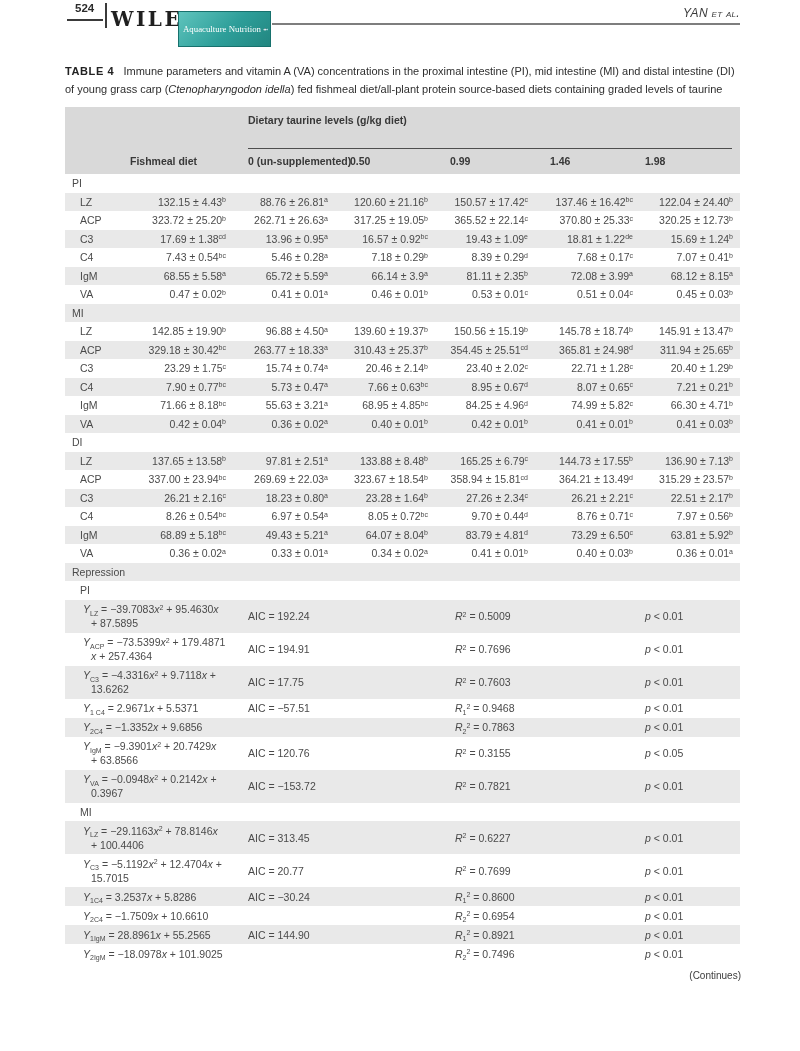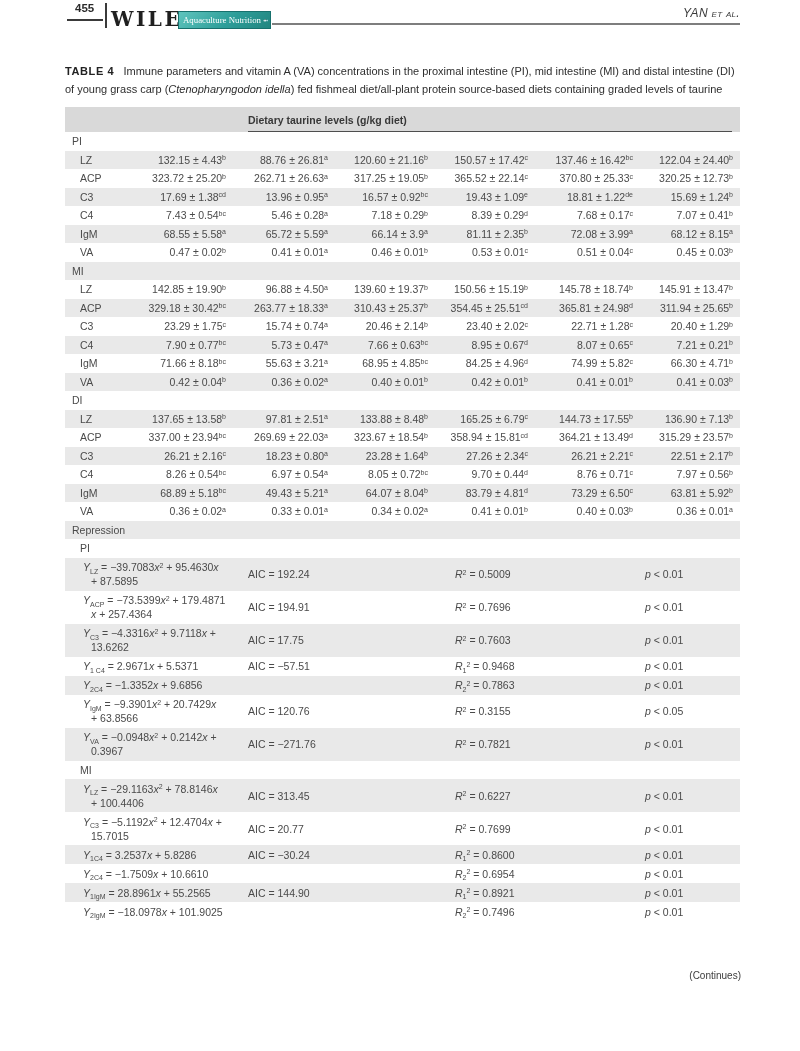"455" span.pageno { text: 455 -> 524 }
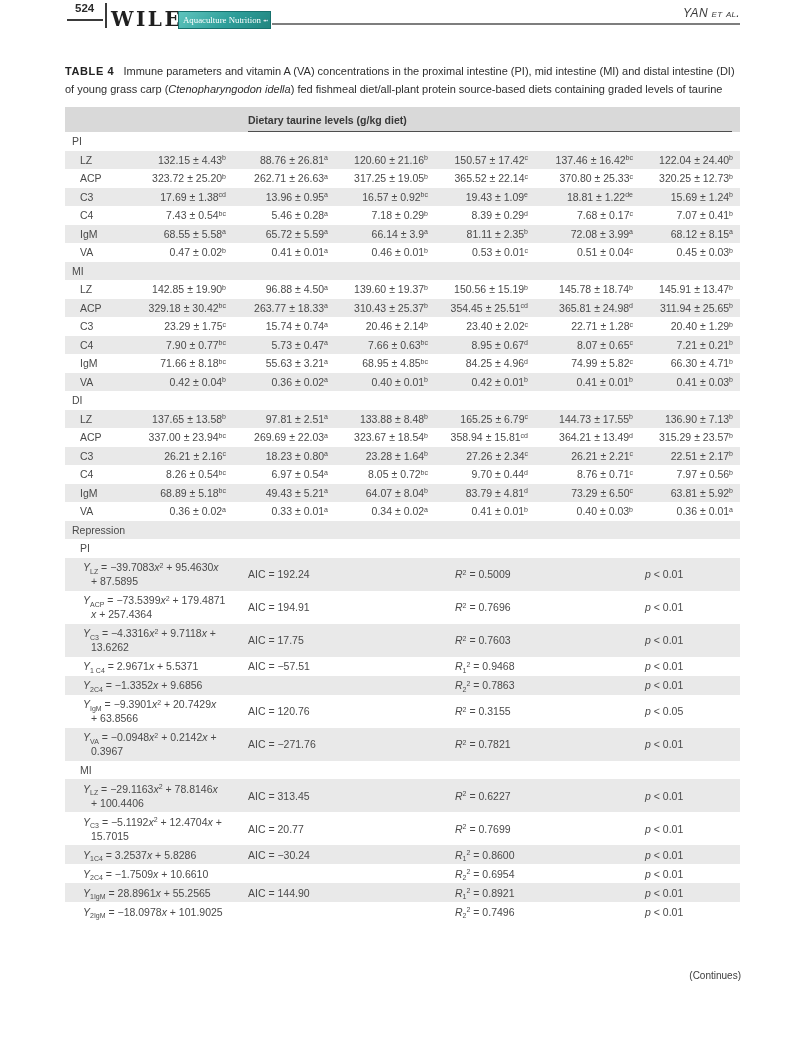"Aquaculture Nutrition" .badge { height: 18px -> 36px }
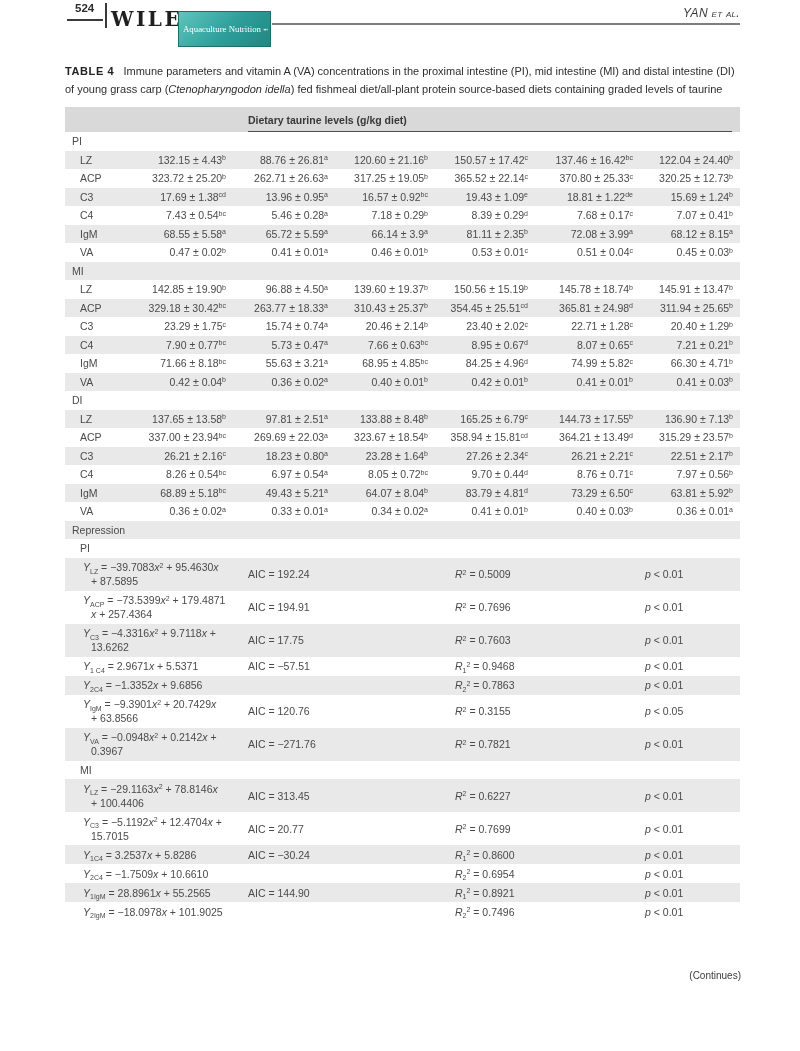"Dietary taurine levels (g/kg diet)" .span-h { padding-bottom: 5px -> 22px }
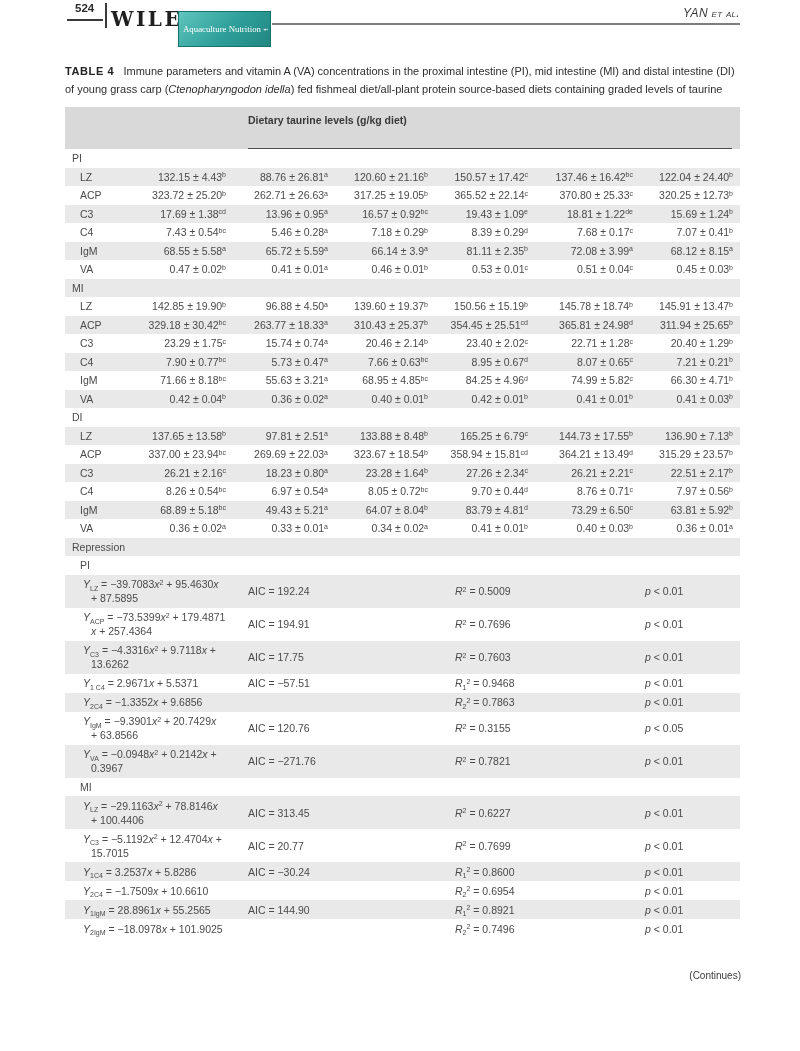"Fishmeal diet" div.hr2 { html: none -> <div> <div></div> <div>Fishmeal diet</div> <div>0 (un-supplemented)</div> <div>0.50</div> <div>0.99</div> <div>1.46</div> <div>1.98</div> </div> }
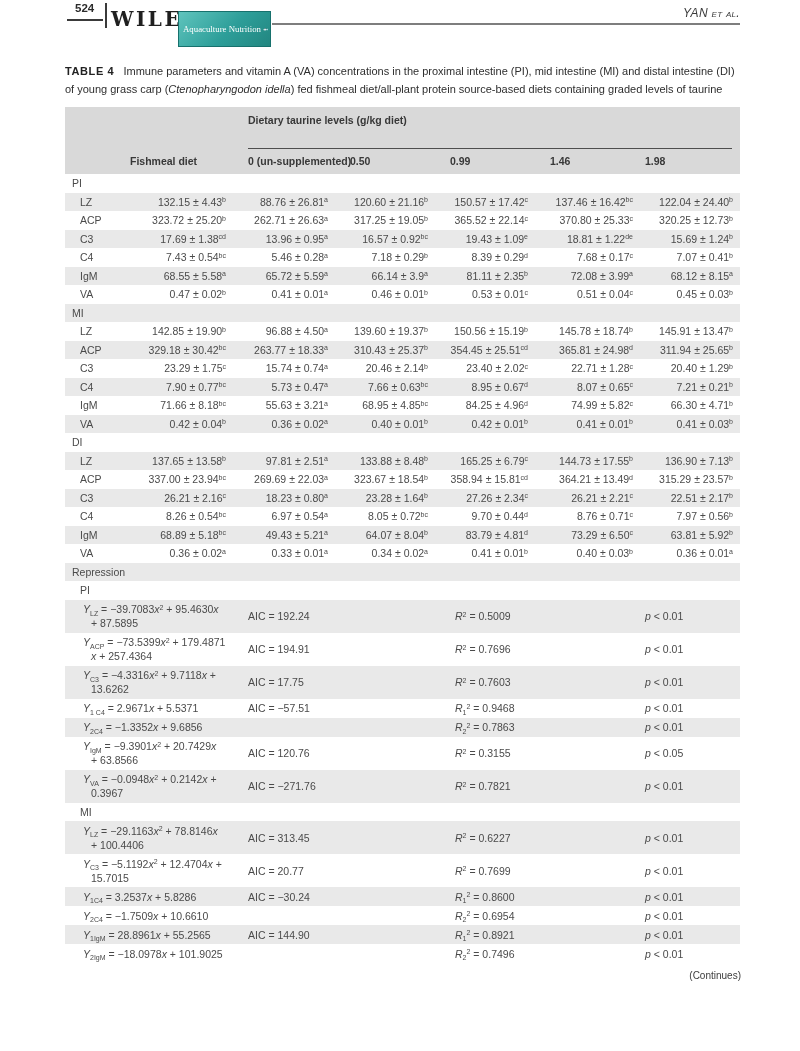"AIC = −271.76" div.c { text: 271.76 -> 153.72 }
